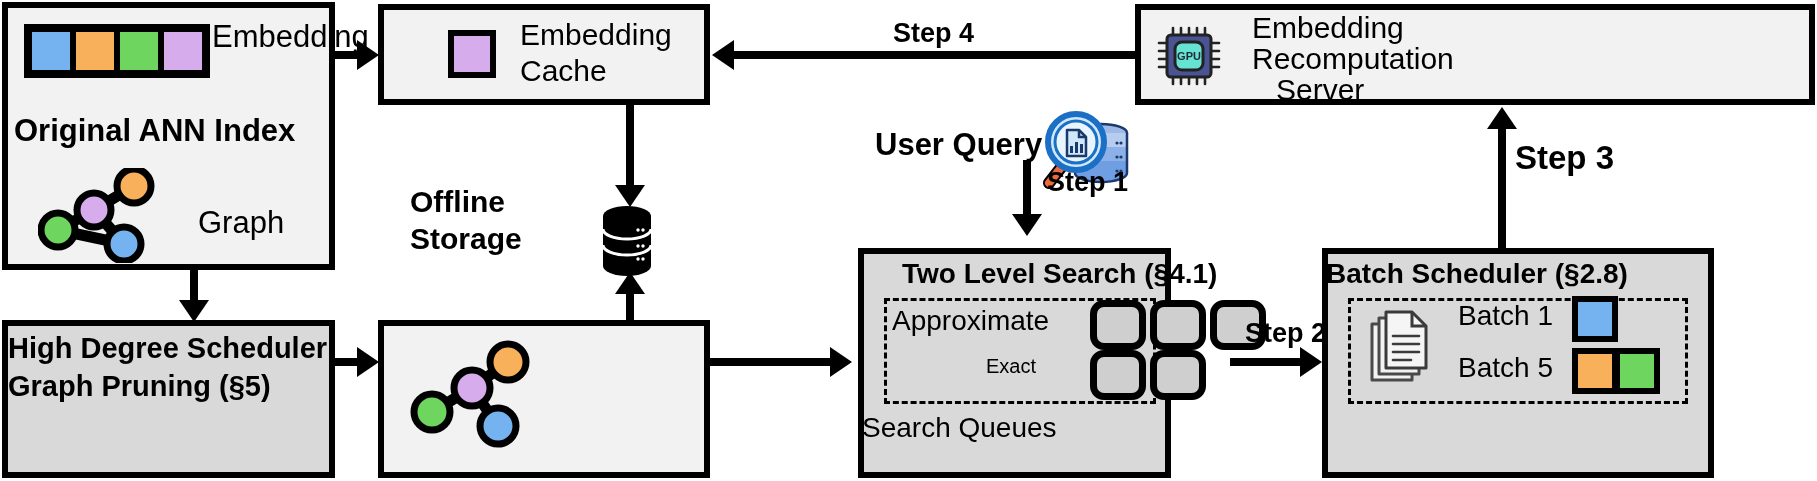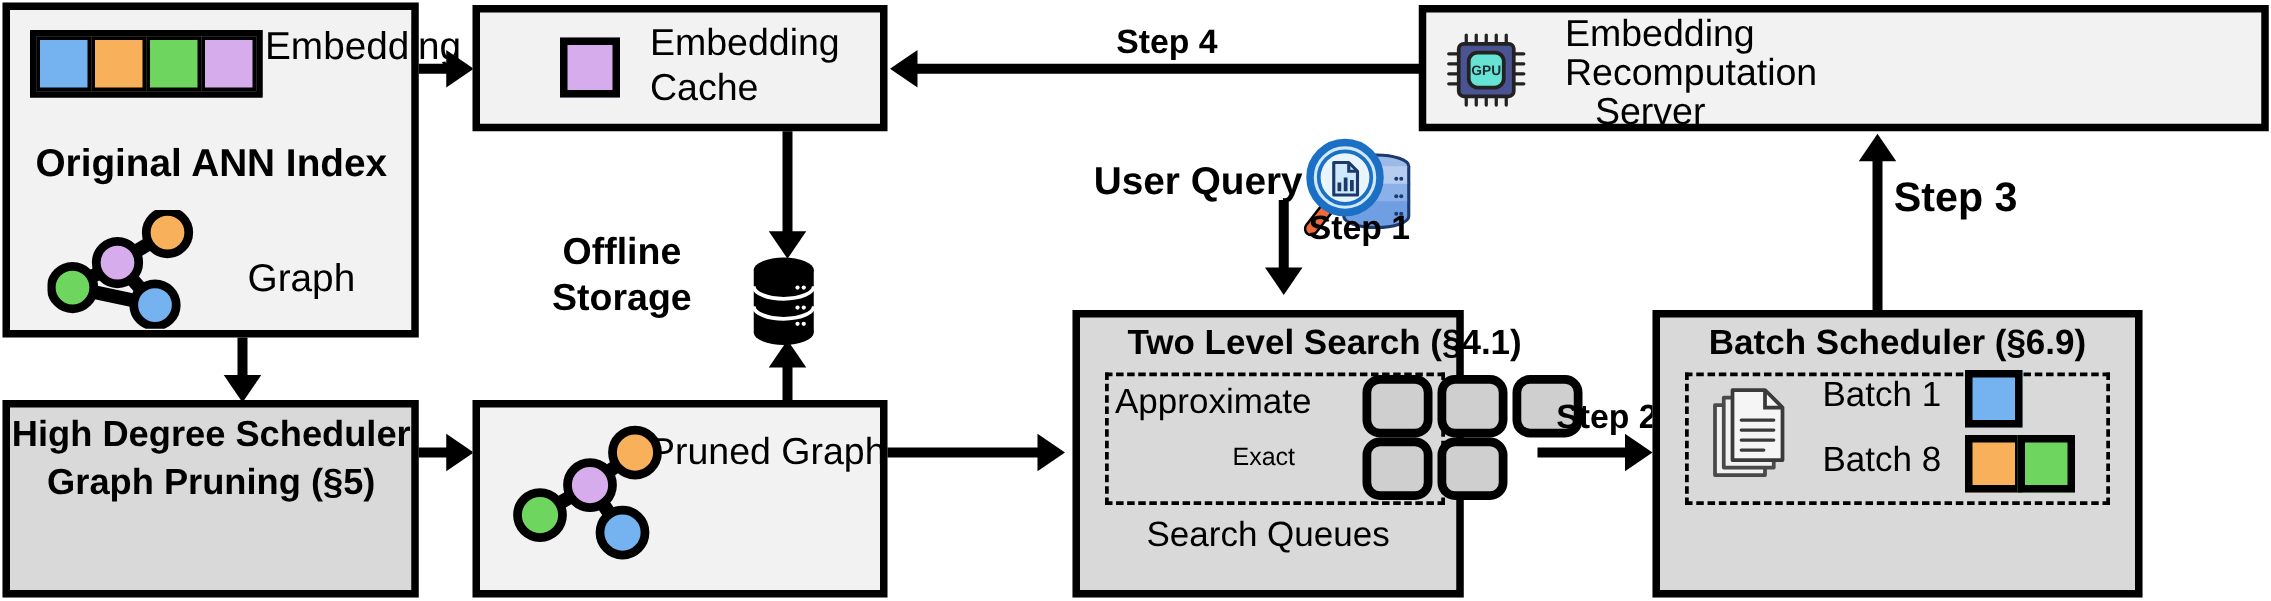"Original ANN Index" .ctr { text-align: center -> none }
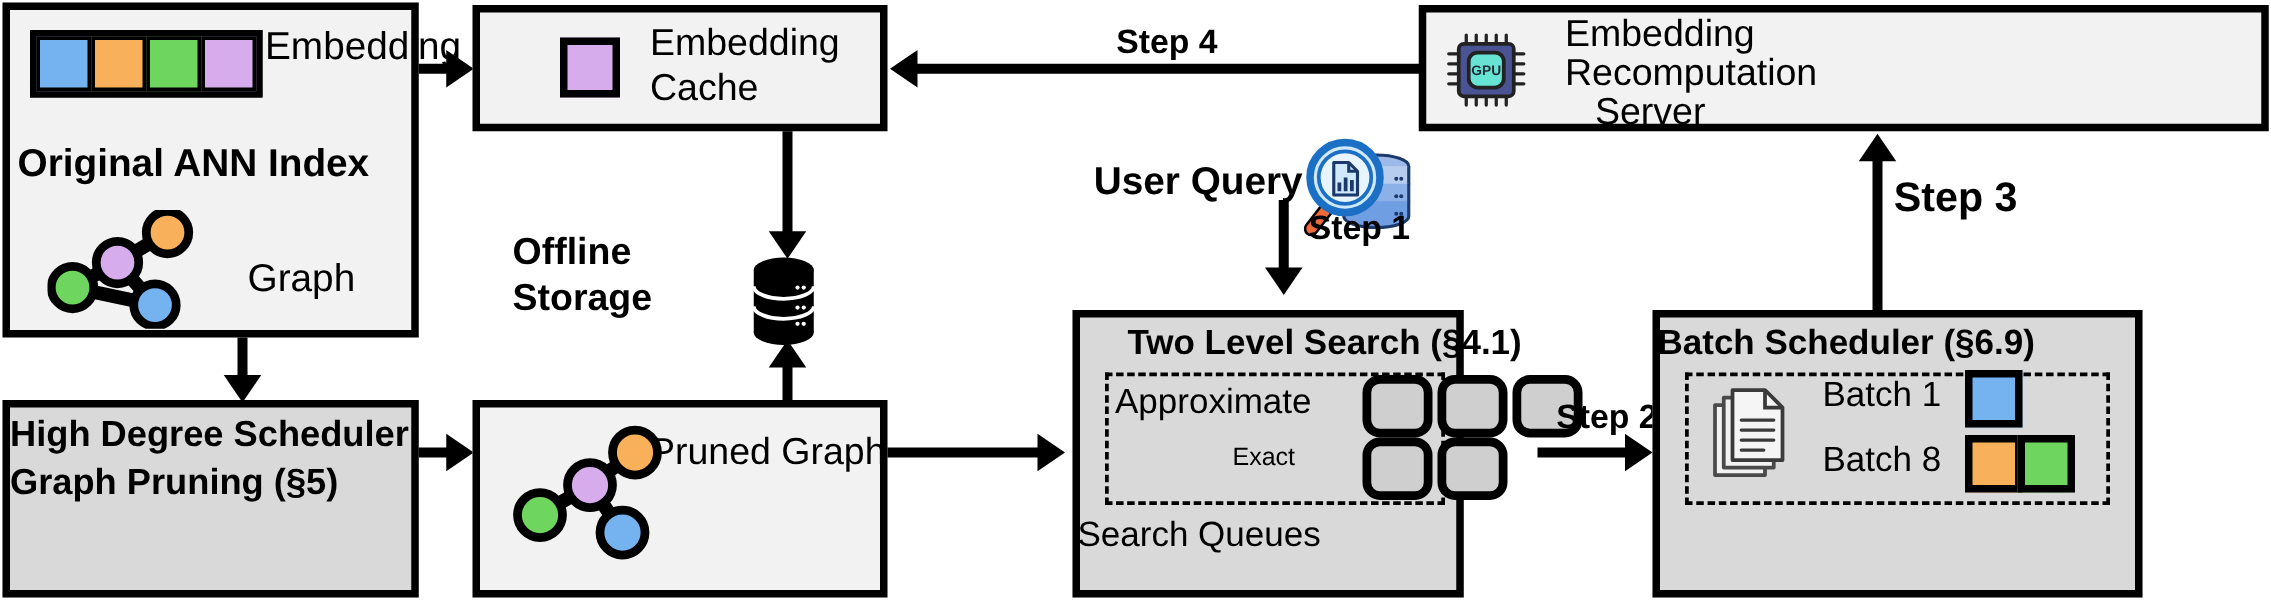"Batch Scheduler (§6.9)" div.lbl { text: 6.9 -> 2.8 }
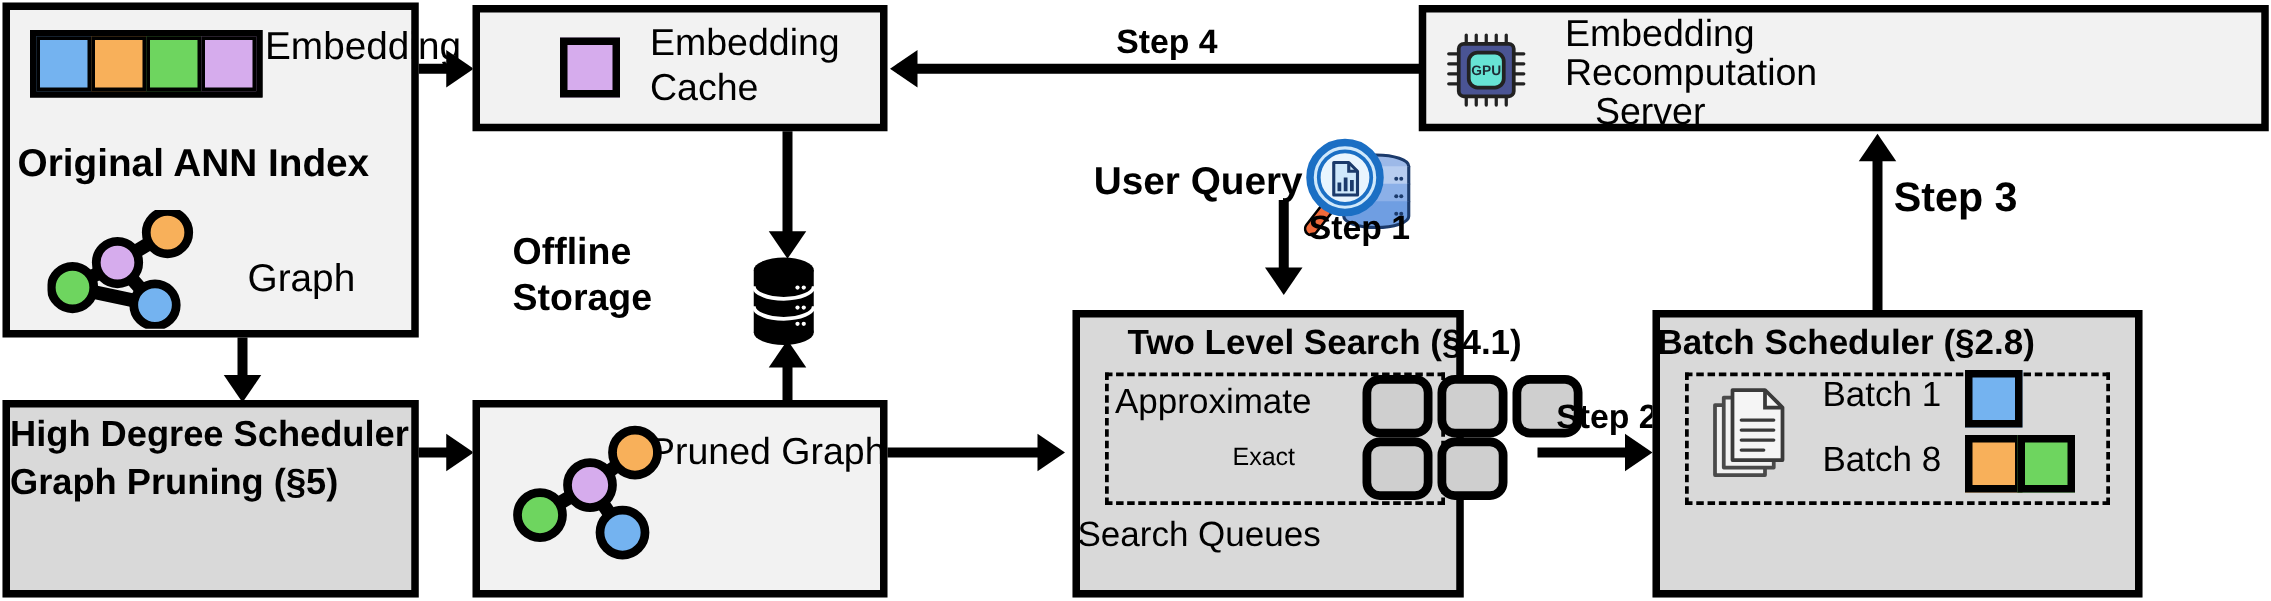"Pruned Graph" div.lbl { html: <div>Pruned Graph</div> -> none }
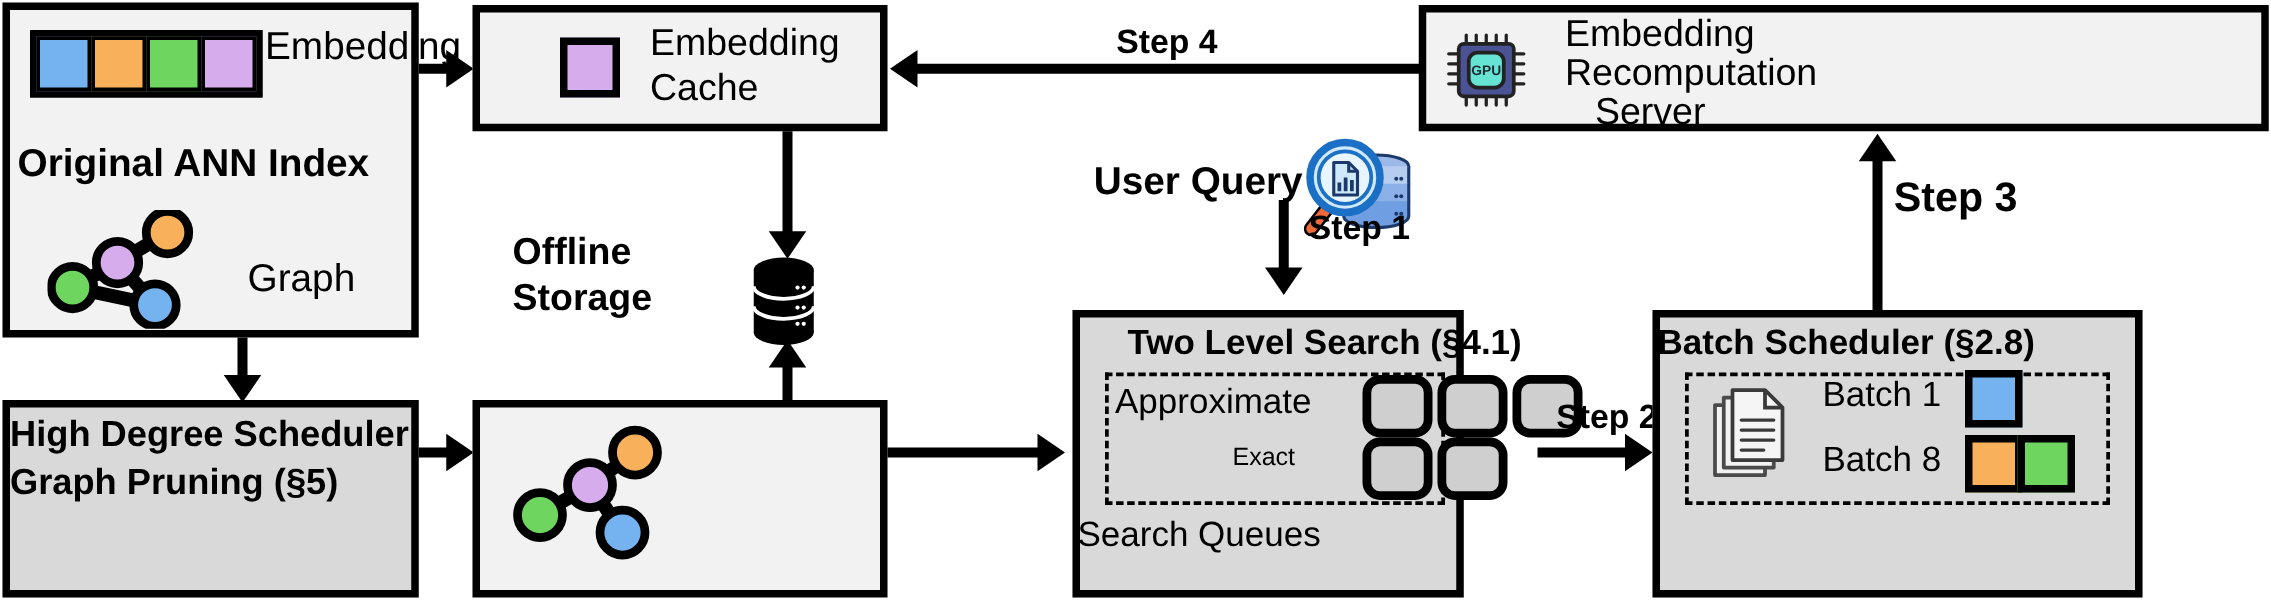"Batch 8" div.lbl { text: 8 -> 5 }
